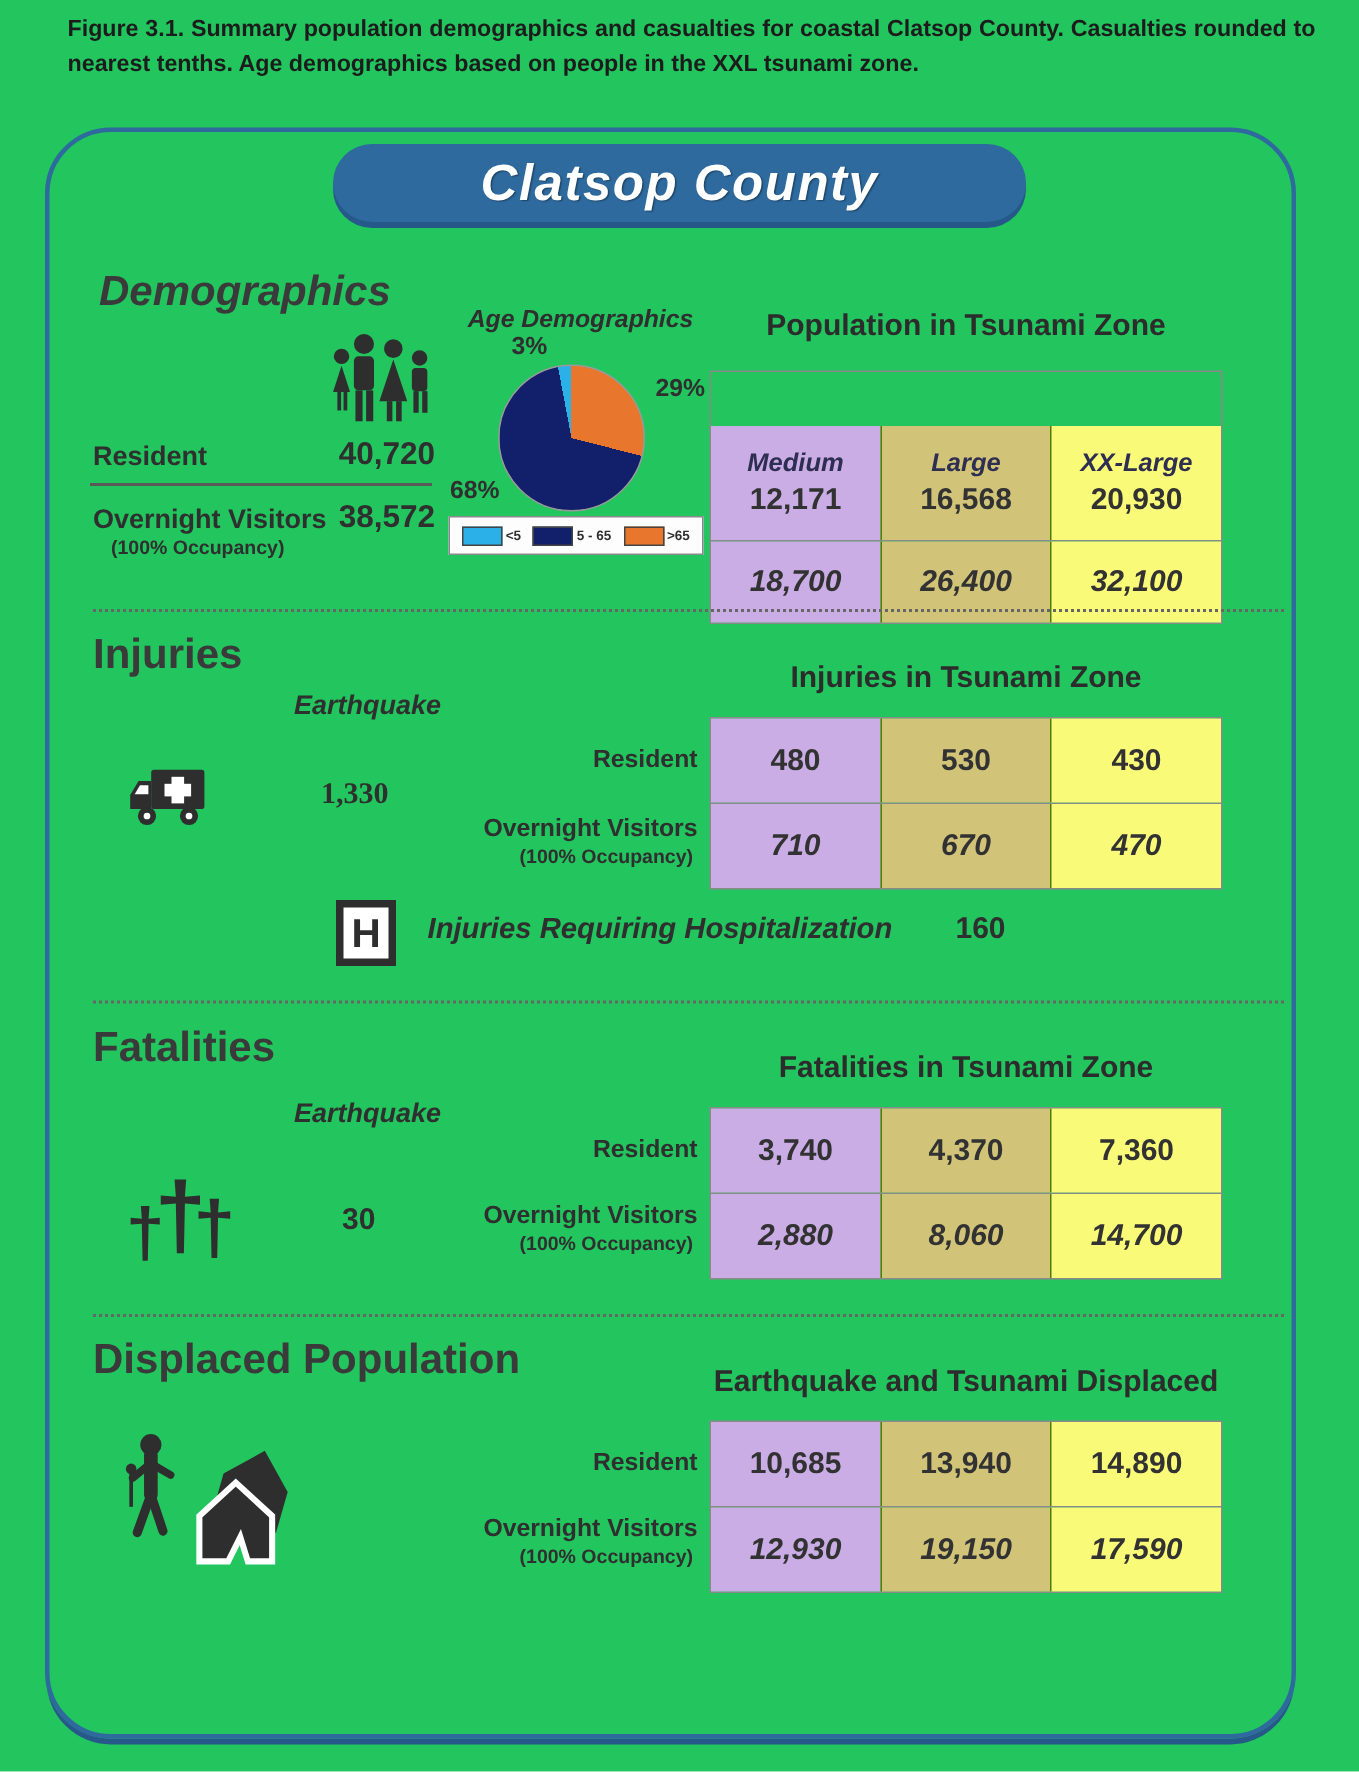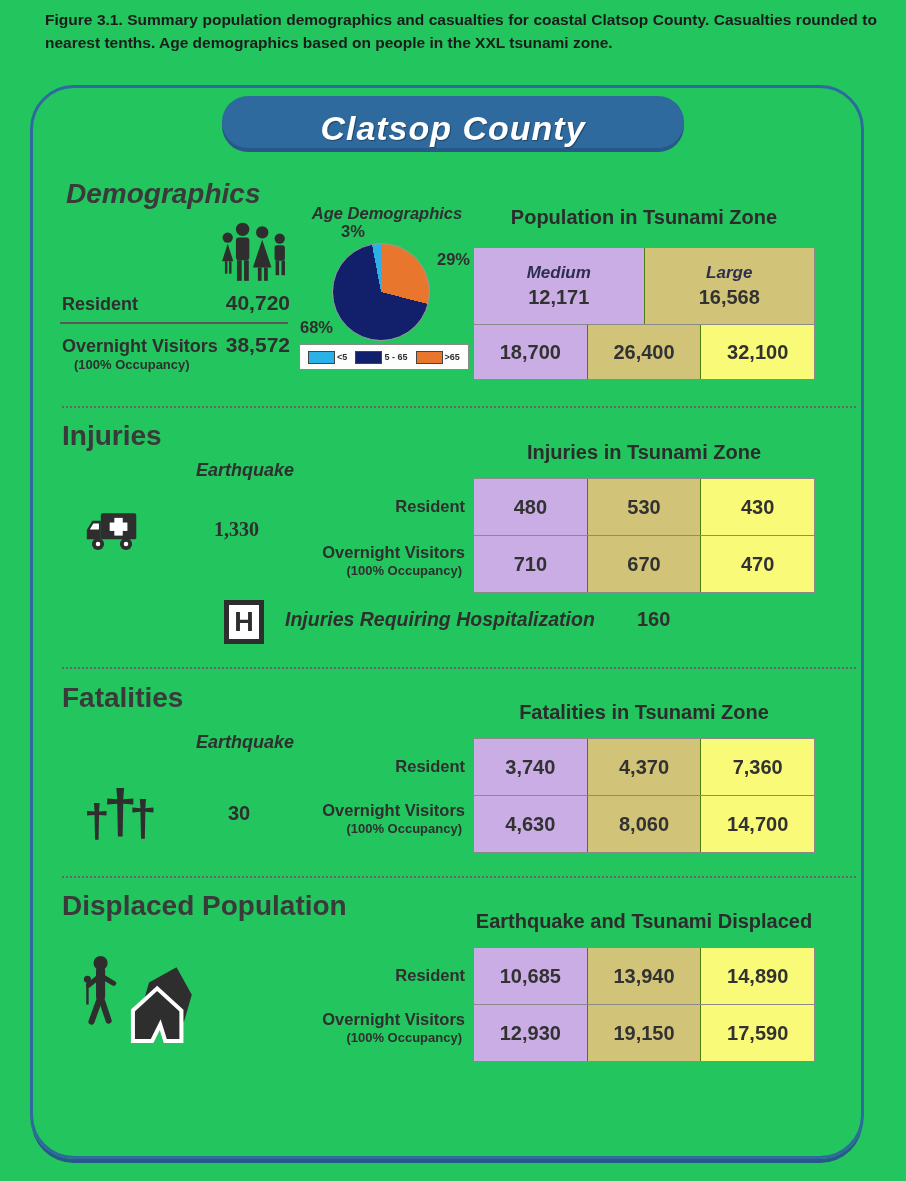"Clatsop County" .title-pill { align-items: flex-end -> center }
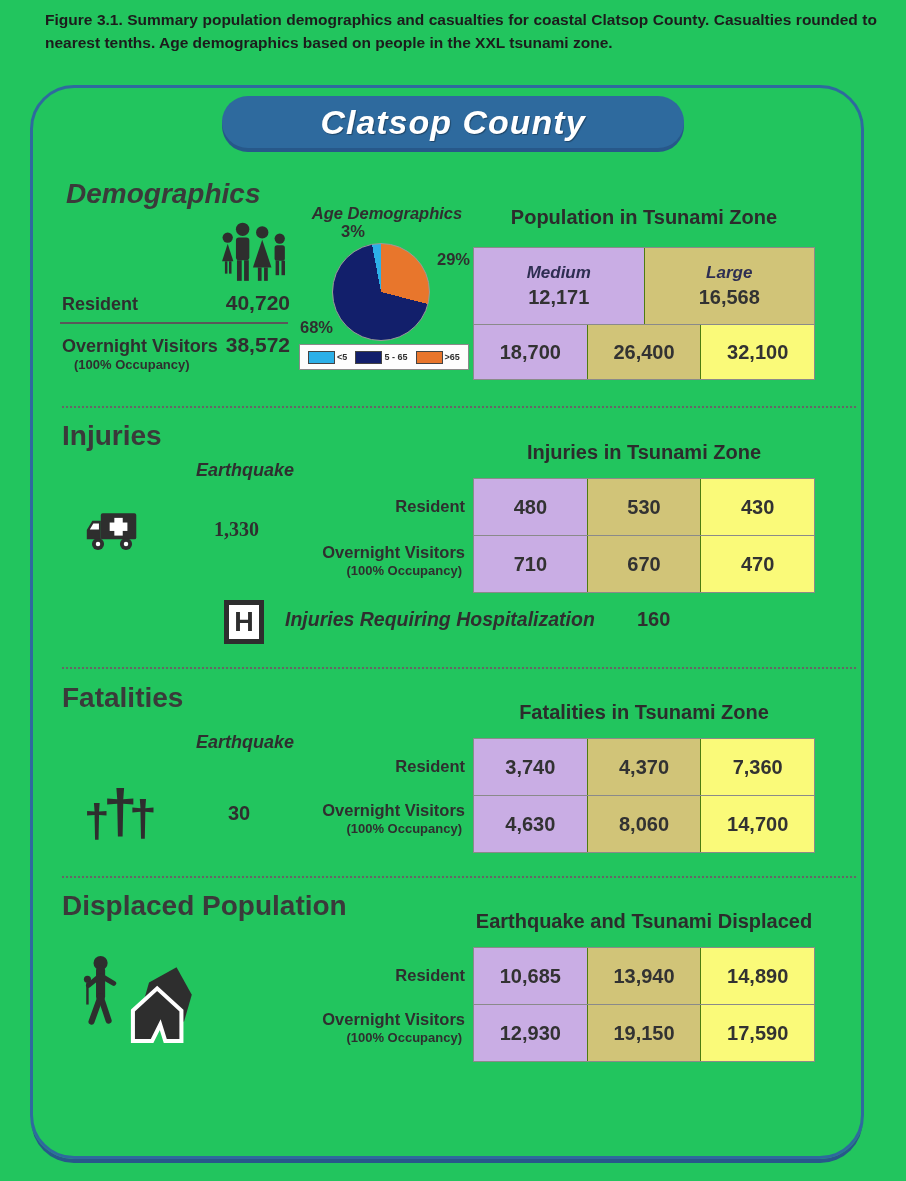"Medium" .pop .zrow.r1 { margin-top: none -> 36px }
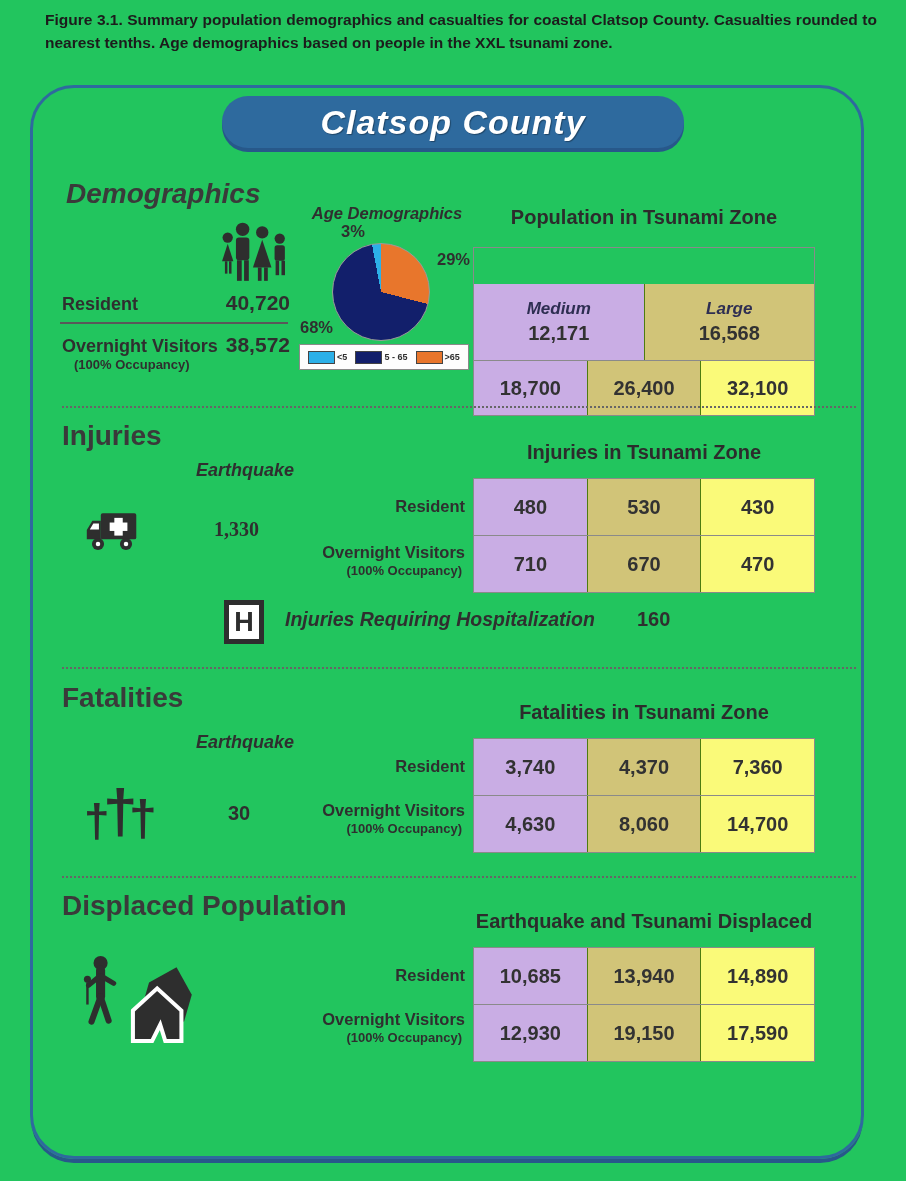"XX-Large" div.zcell { html: none -> <div> <div>XX-Large</div> <div>20,930</div> </div> }
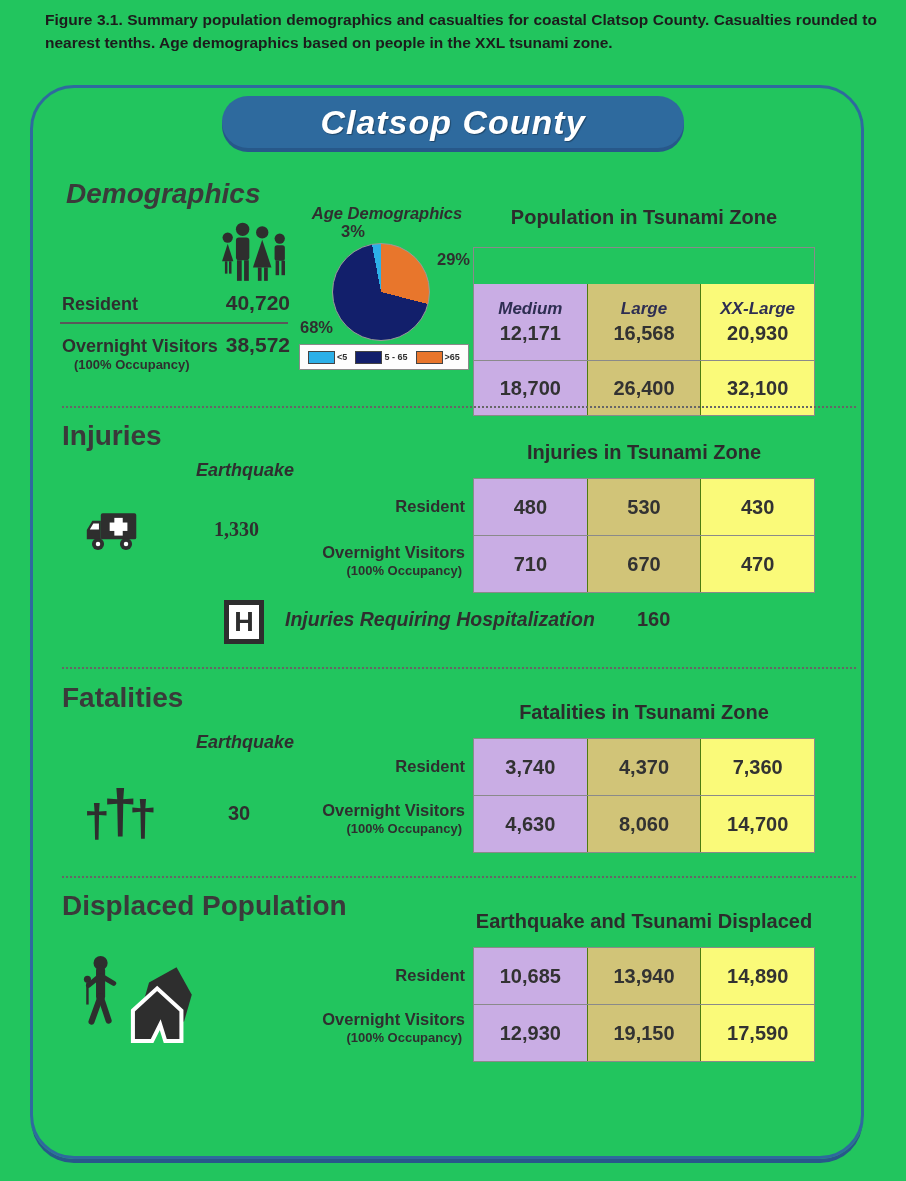"18,700" .vrow .zcell { font-style: none -> italic }
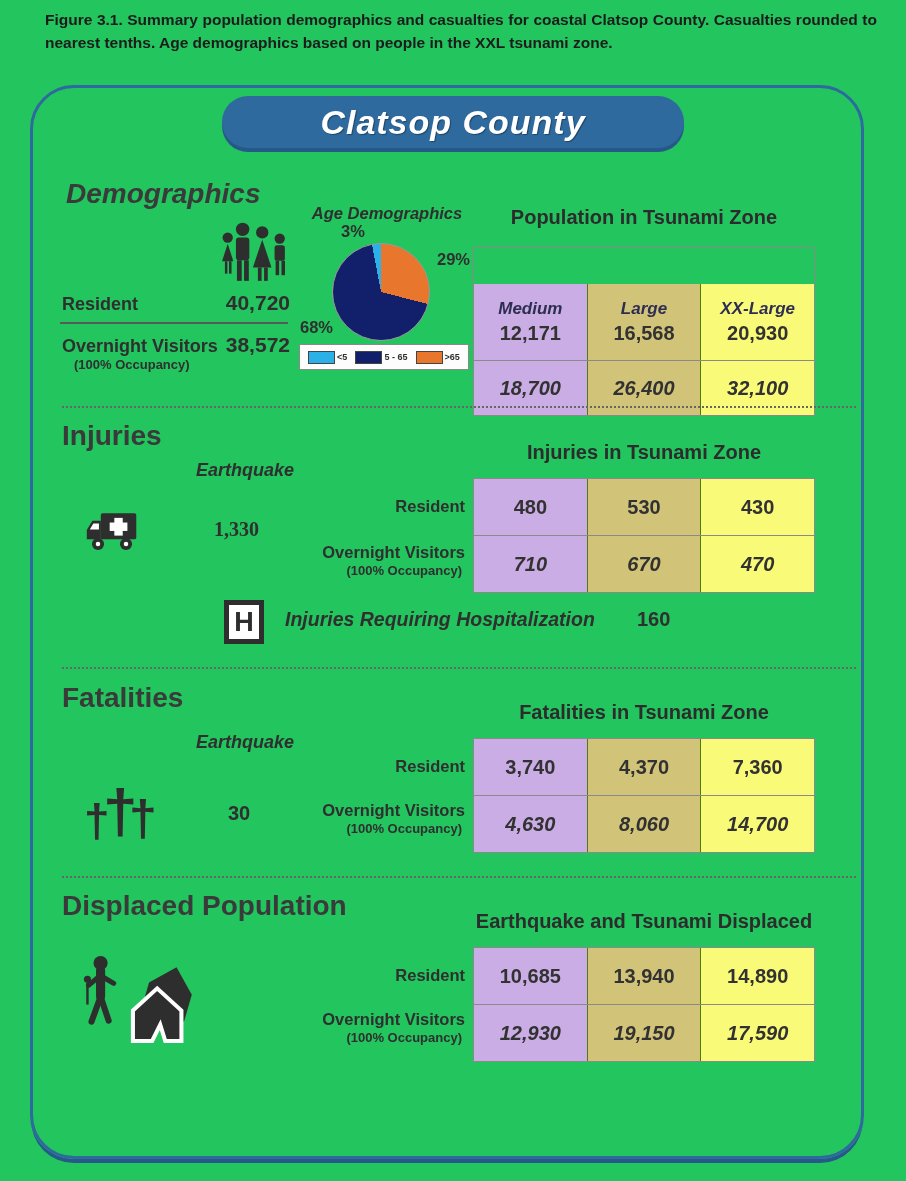"4,630" div.zcell { text: 4,630 -> 2,880 }
